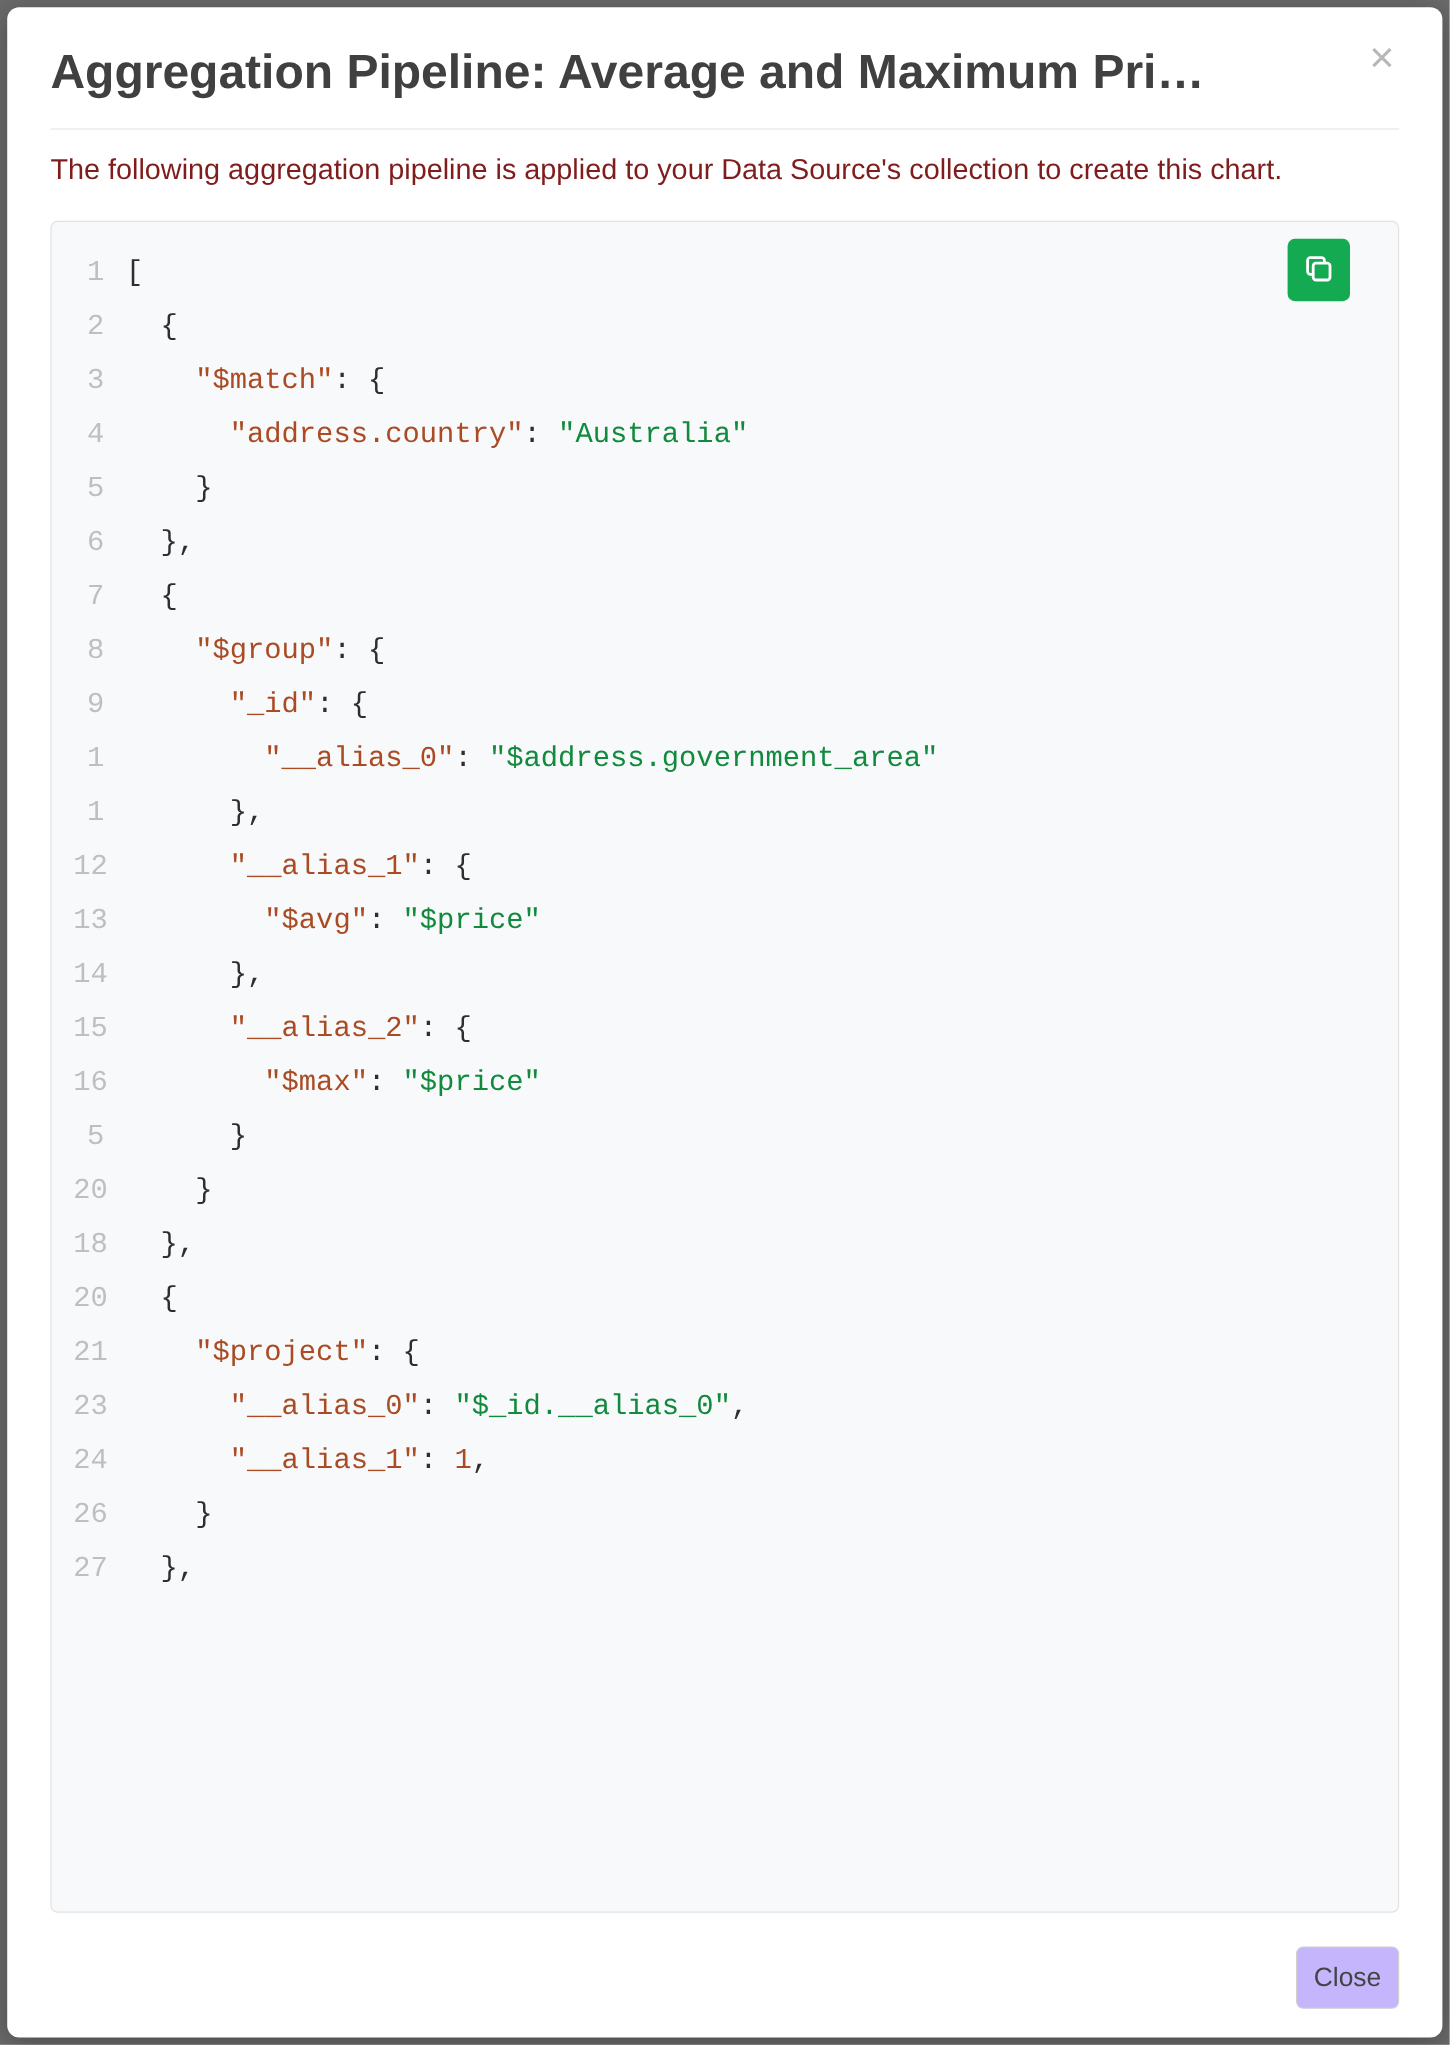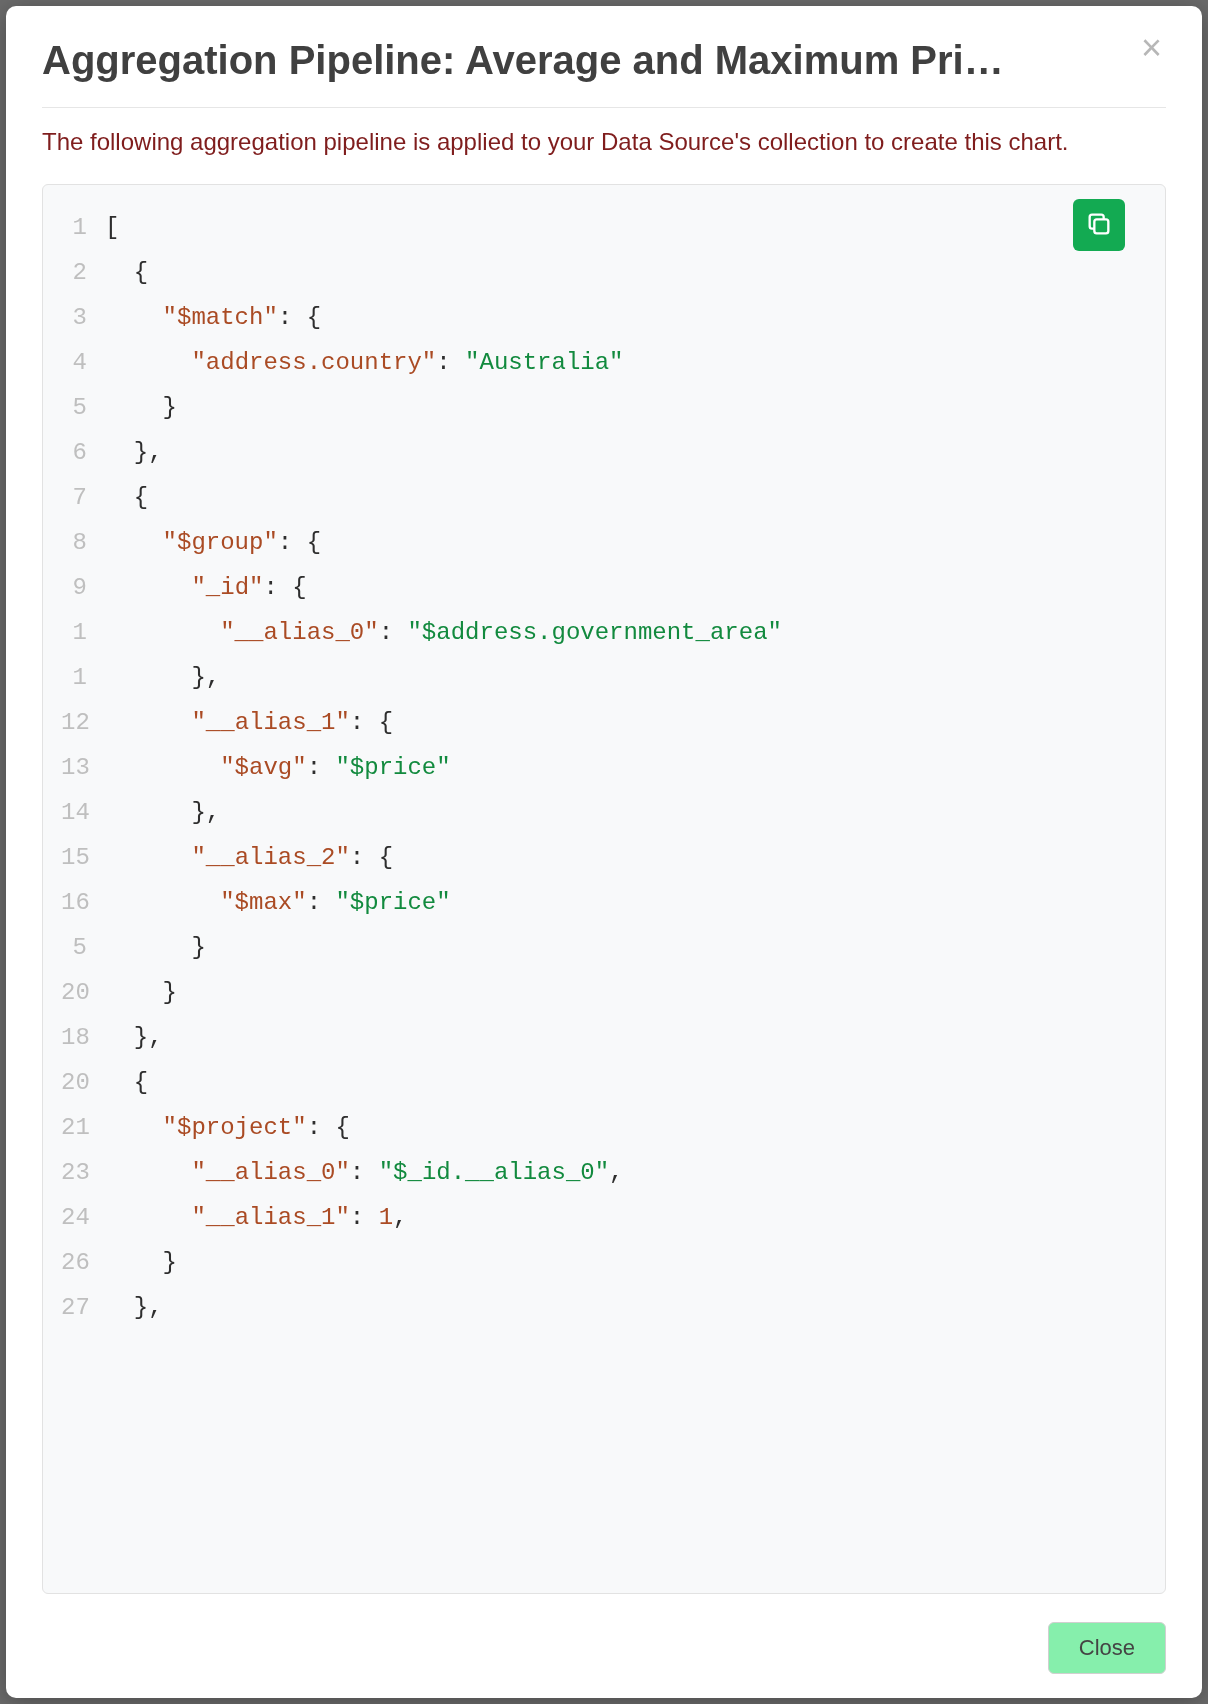"Close" .close-button { background: #86efac -> #c4b5fd; padding: 12px 30px -> 12px 14px }
